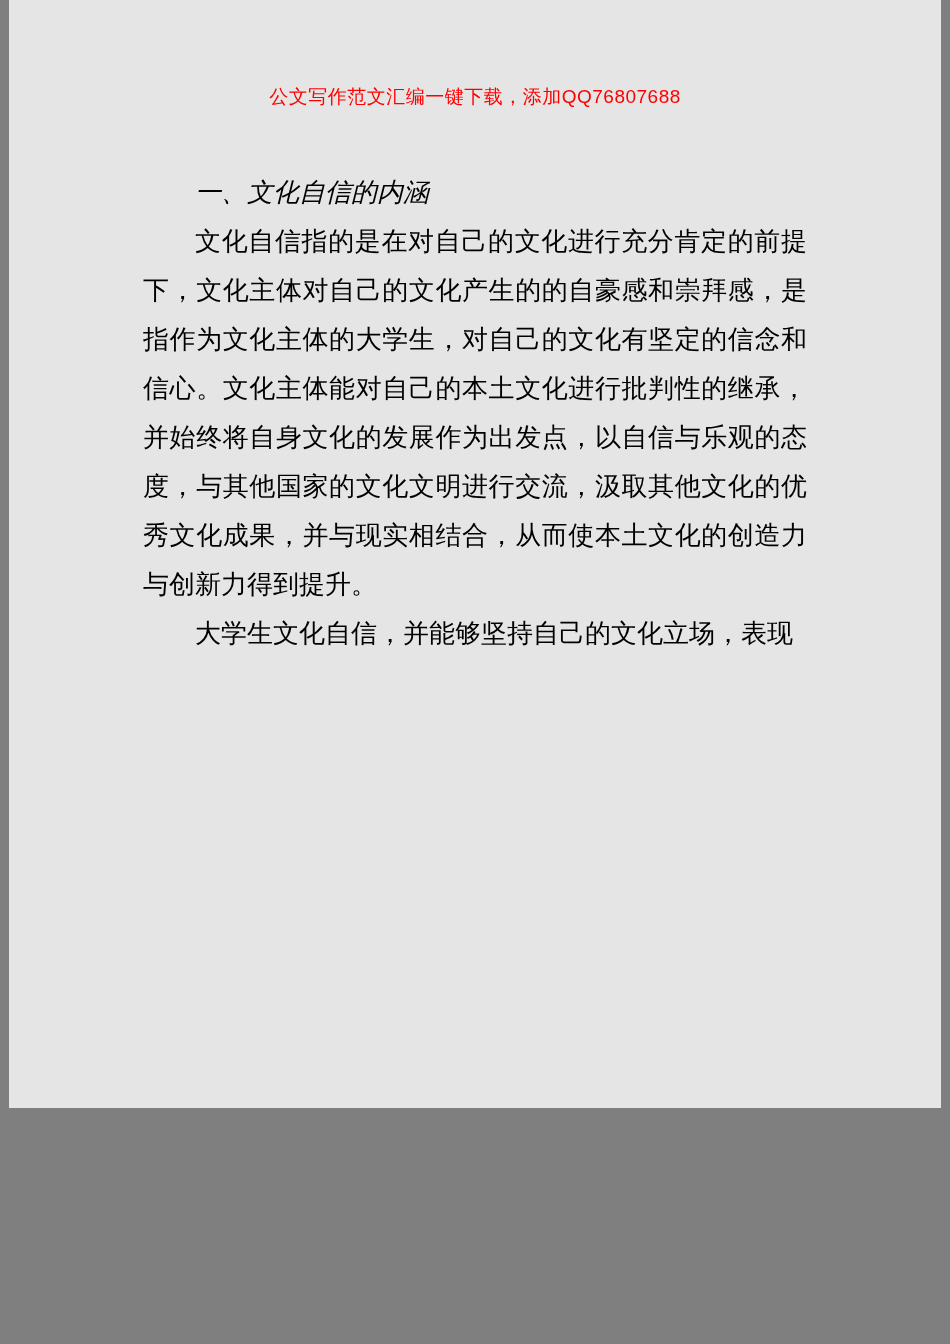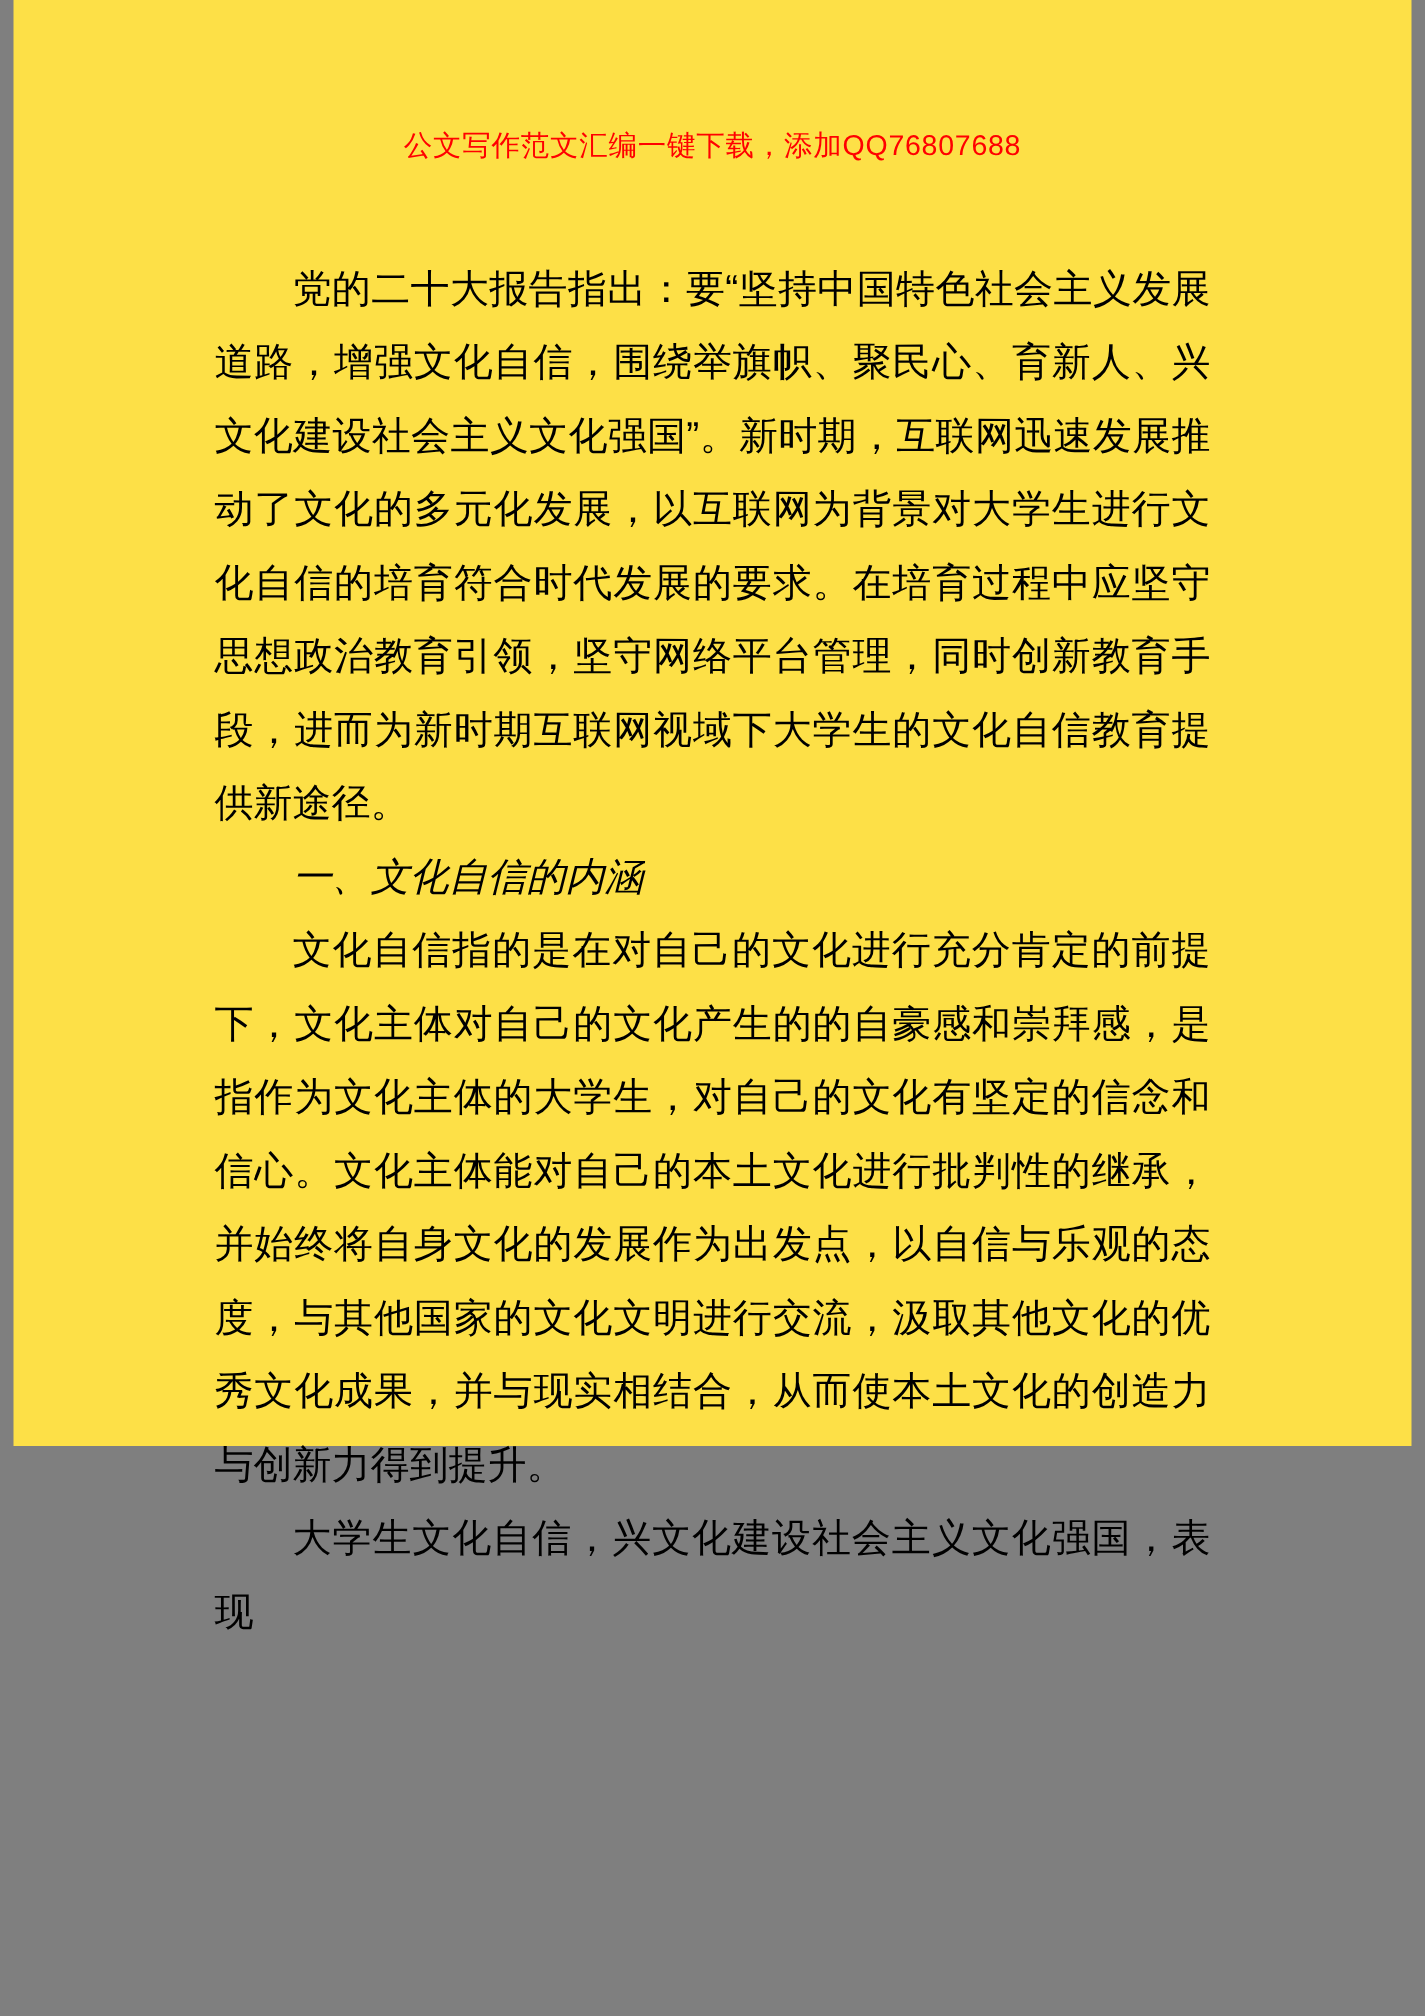"公文写作范文汇编一键下载，添加QQ76807688" .page { background: #fde047 -> #e5e5e5; height: 964px -> 1108px }
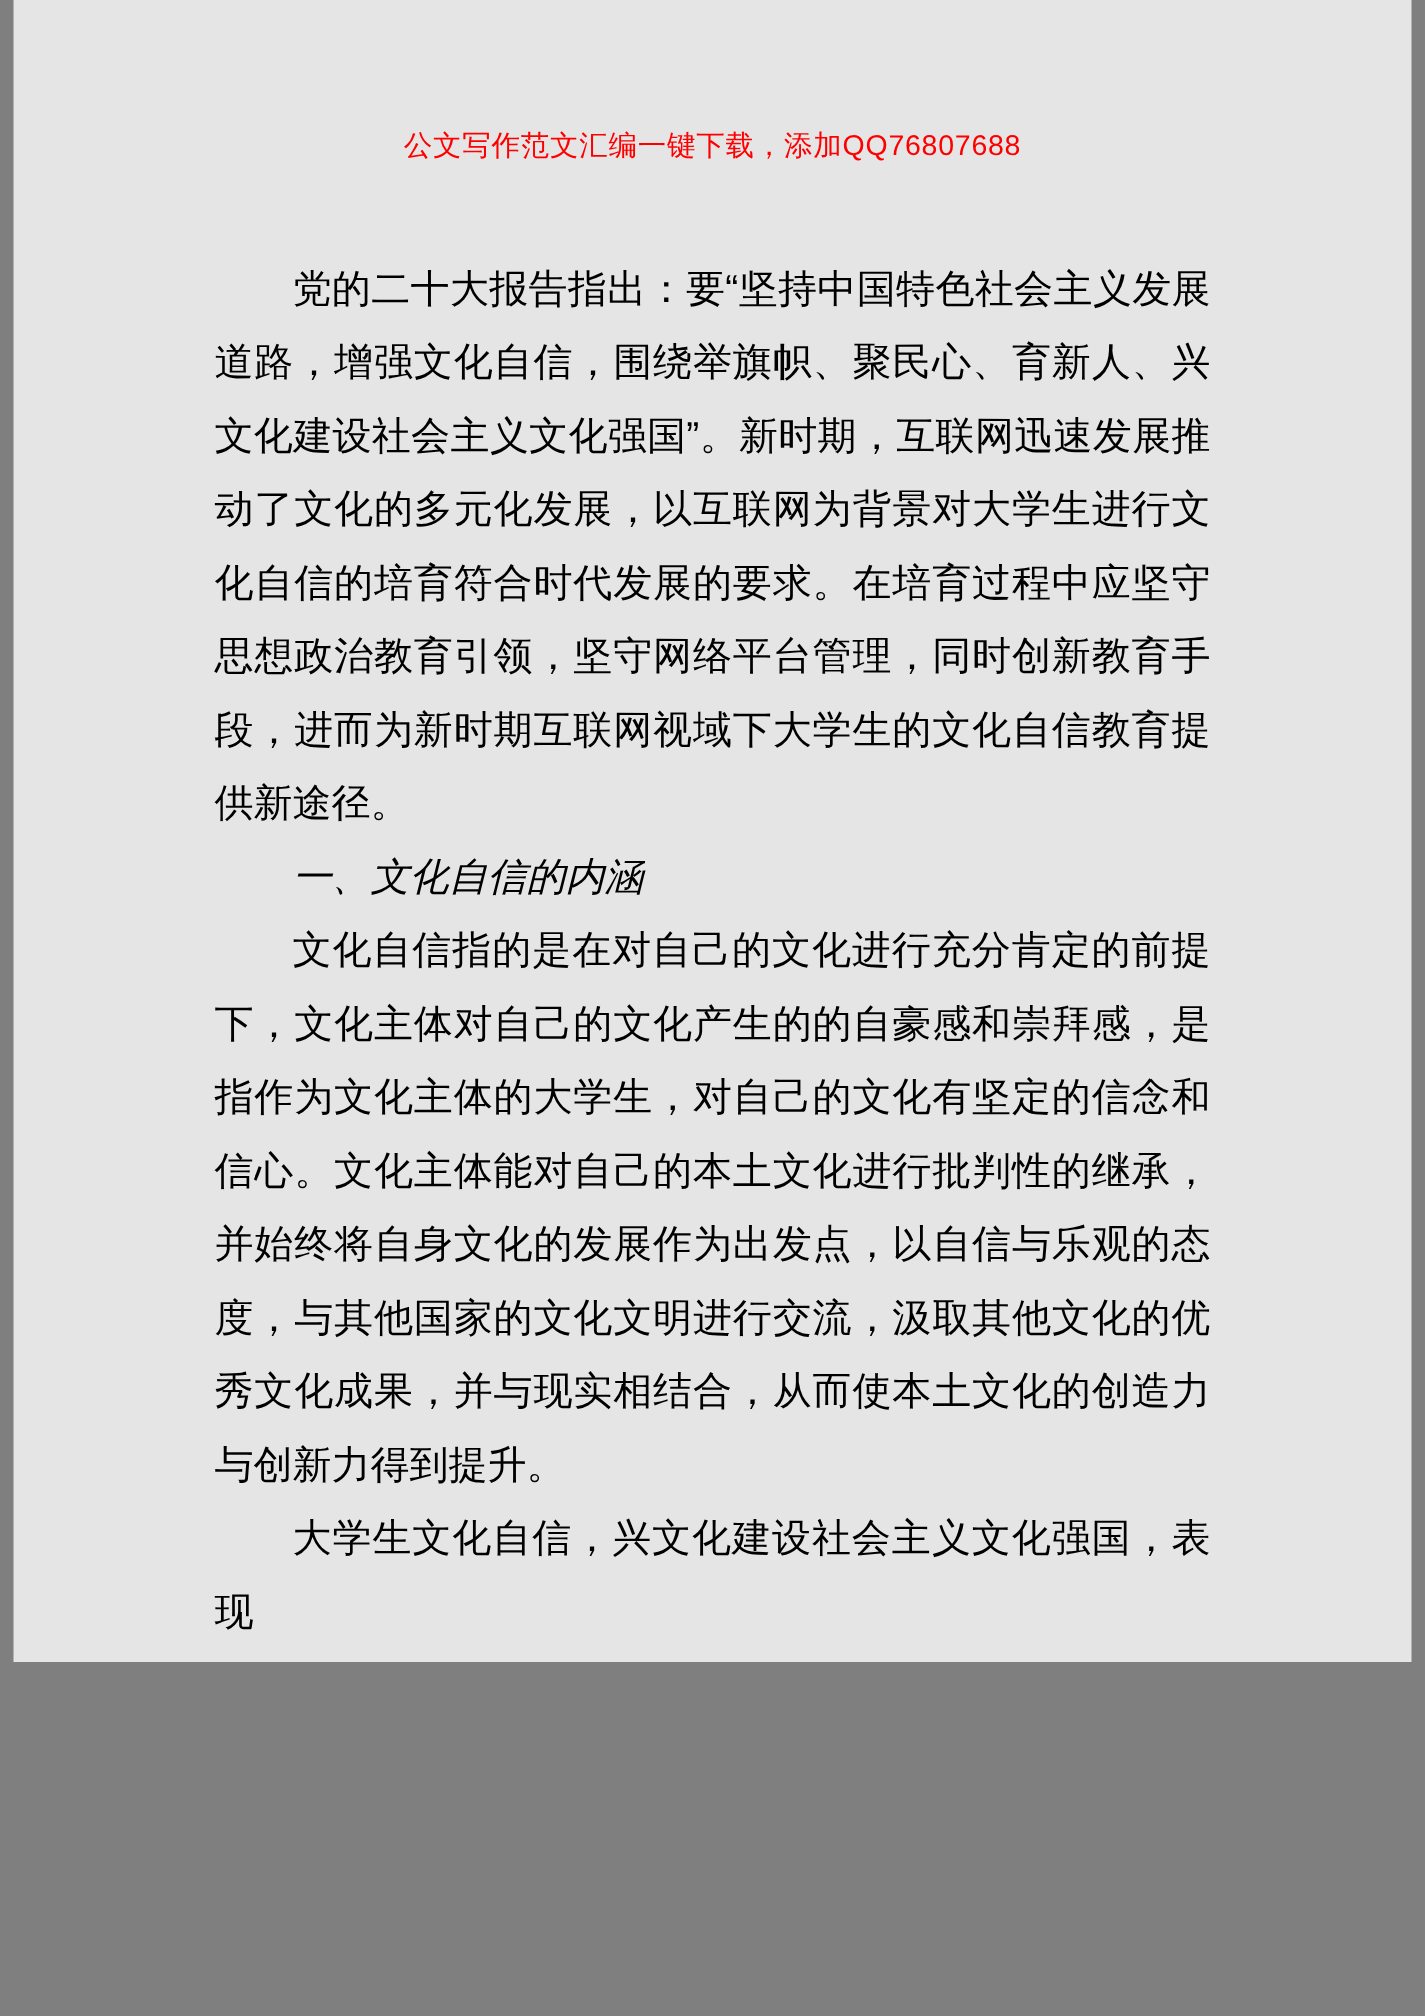"党的二十大报告指出：要“坚持中国特色社会主义发展道路，增强文化自信，围绕举旗帜、" p { html: <p>党的二十大报告指出：要“坚持中国特色社会主义发展道路，增强文化自信，围绕举旗帜、聚民心、育新人、兴文化建设社会主义文化强国”。新时期，互联网迅速发展推动了文化的多元化发展，以互联网为背景对大学生进行文化自信的培育符合时代发展的要求。在培育过程中应坚守思想政治教育引领，坚守网络平台管理，同时创新教育手段，进而为新时期互联网视域下大学生的文化自信教育提供新途径。</p> -> none }
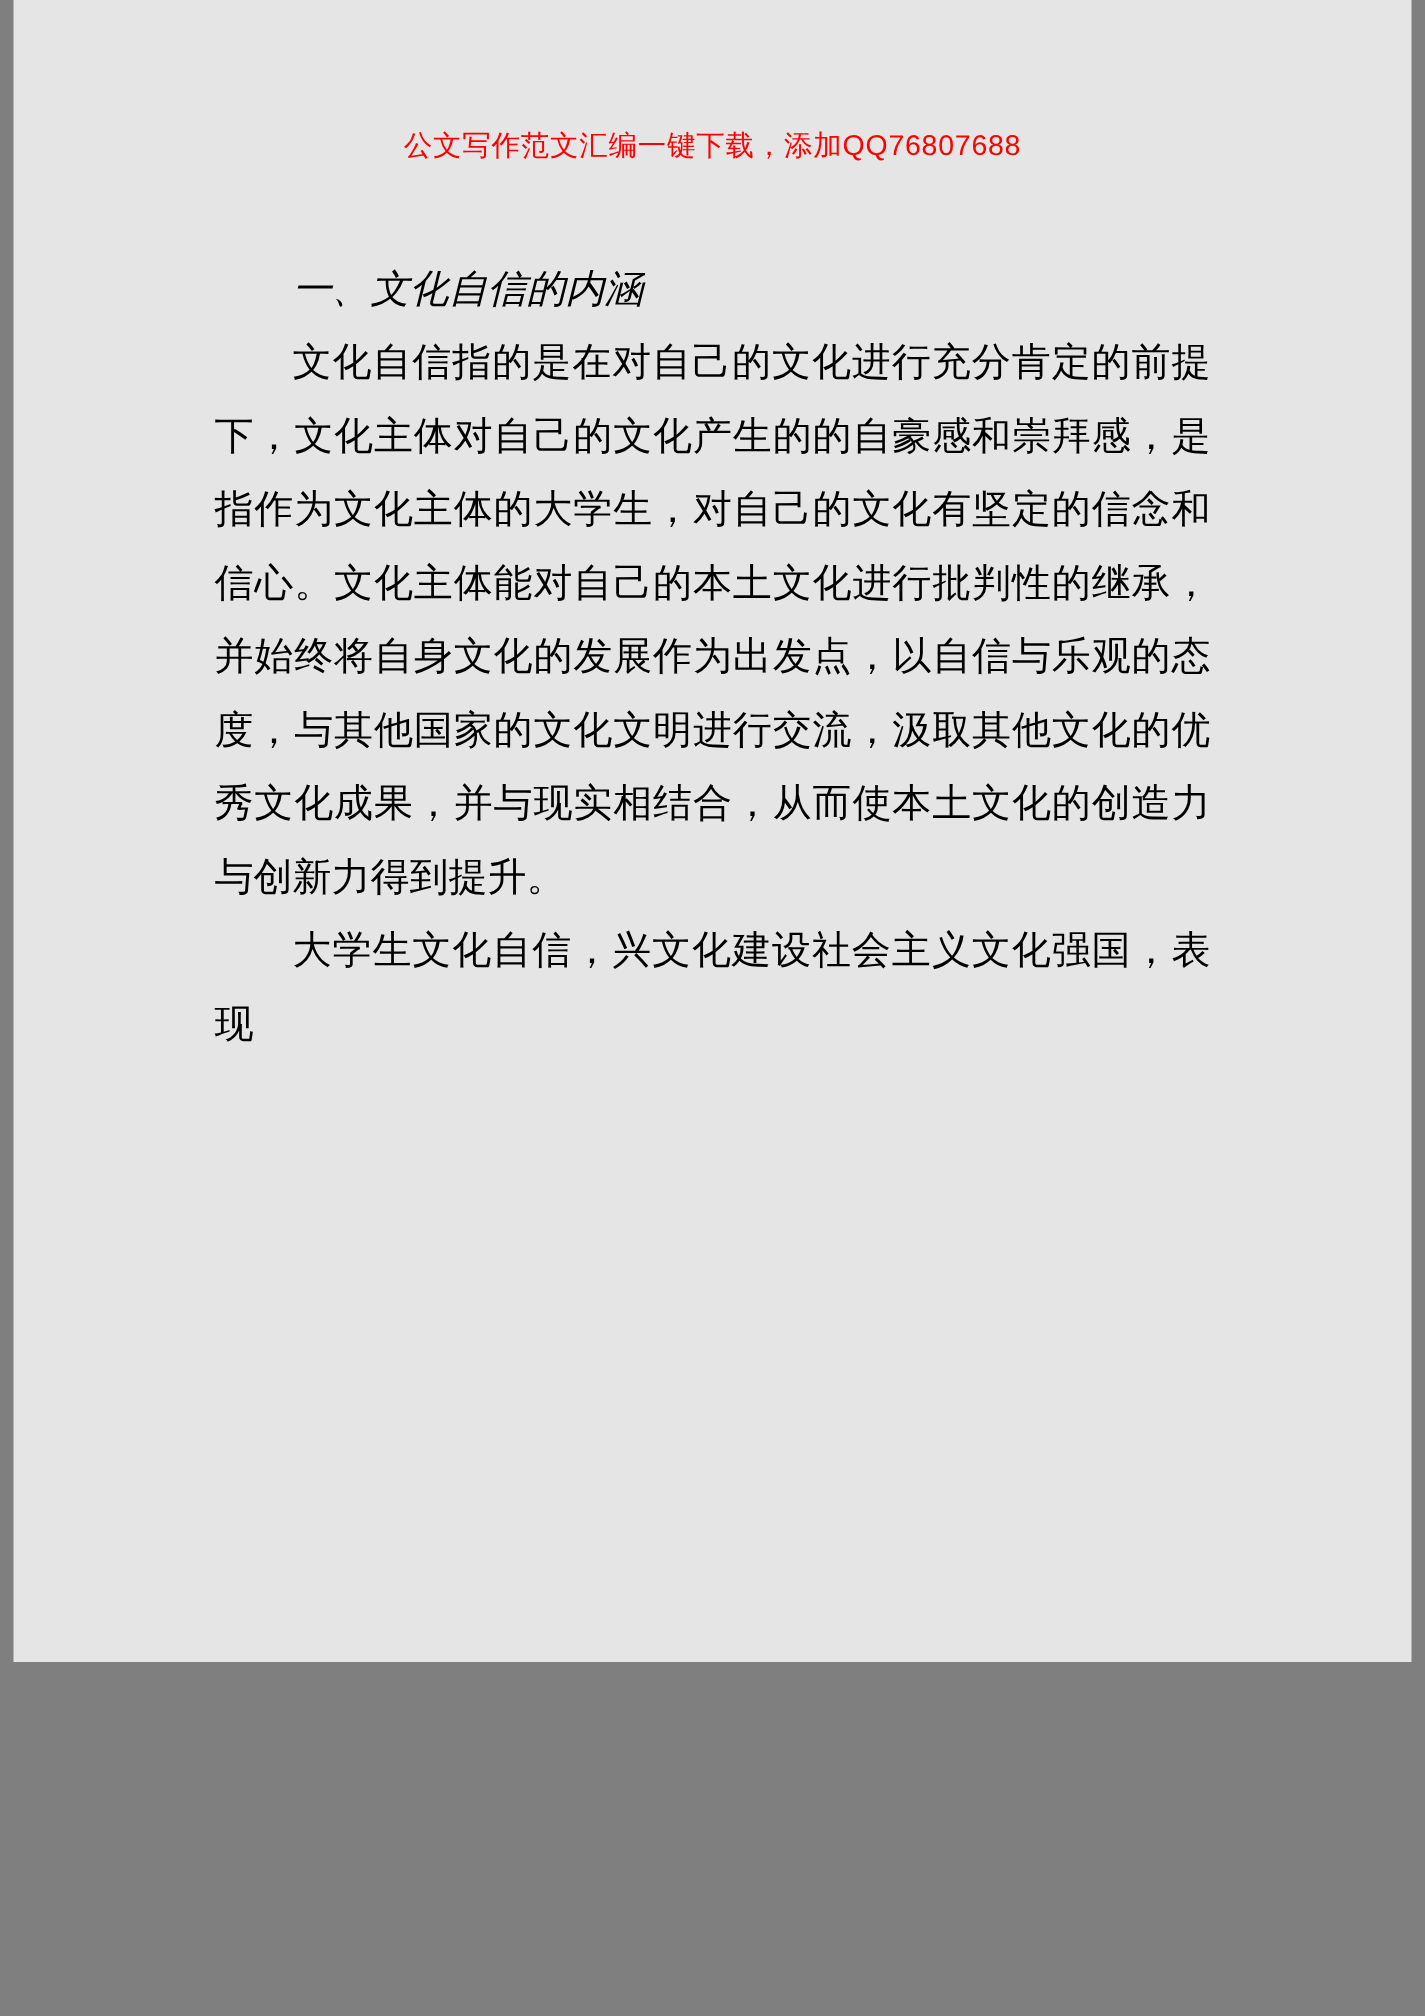"大学生文化自信，兴文化建设社会主义文化强国，表现" p { text: 兴文化建设社会主义文化强国 -> 并能够坚持自己的文化立场 }
